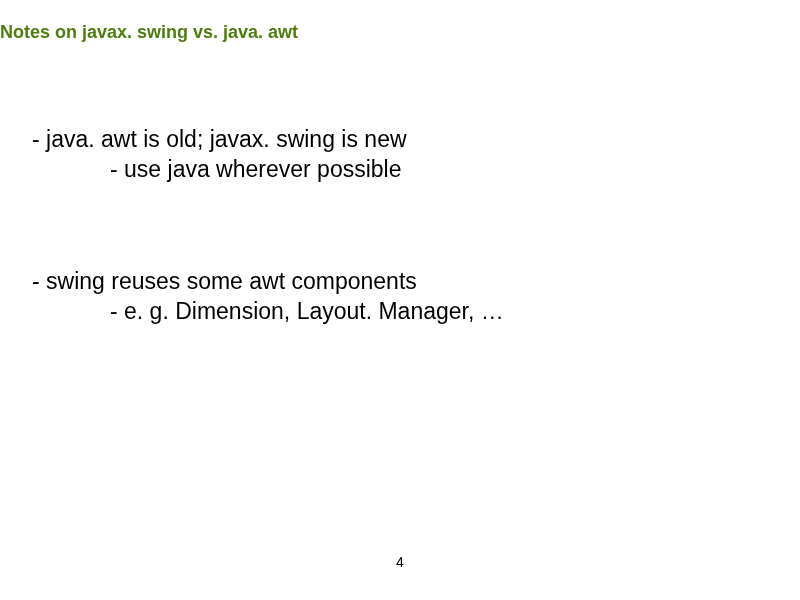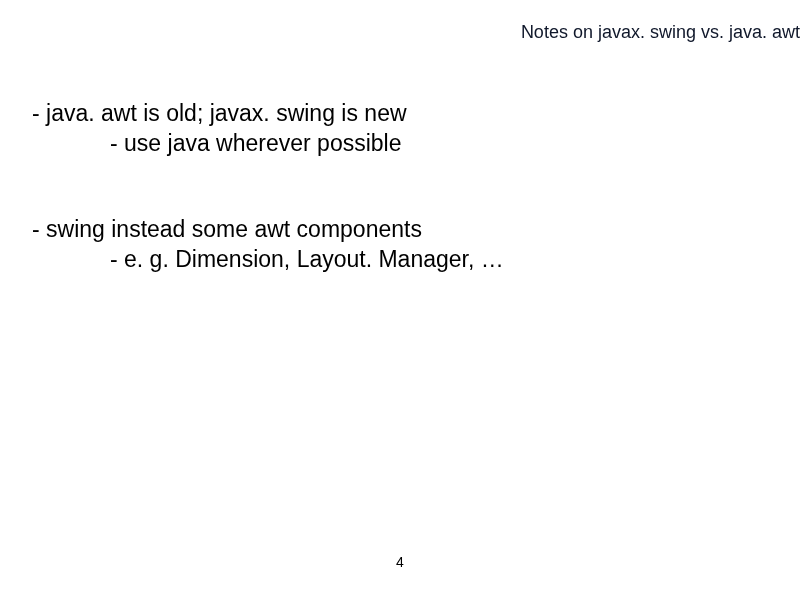"Notes on javax. swing vs." .title { color: #0f172a -> #4d7c0f; font-weight: normal -> bold; text-align: right -> left }
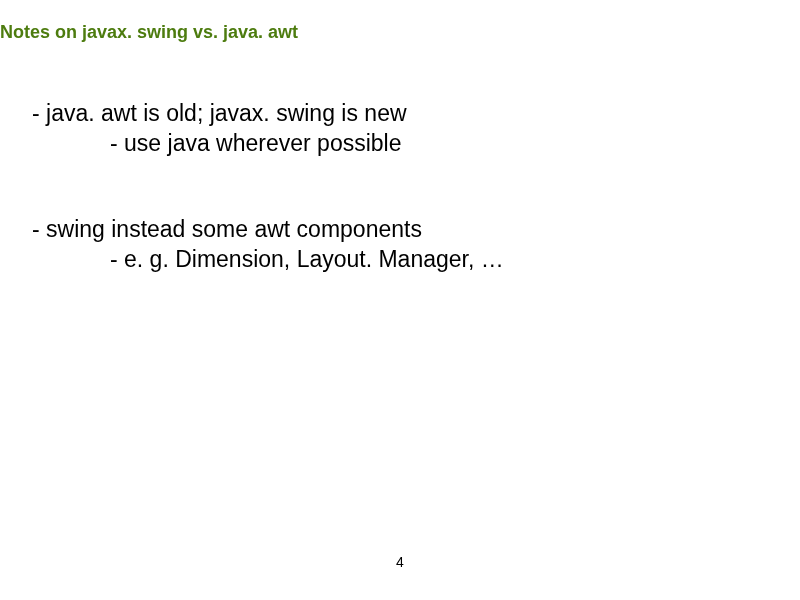"- java. awt is old;" .bullet-main { margin-top: 56px -> 82px }
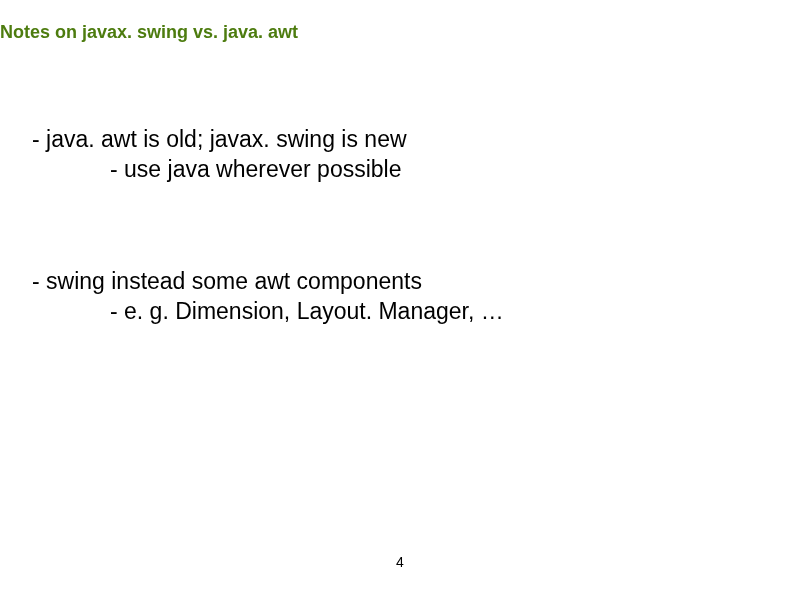"- swing instead some awt" div.bullet-main { text: instead -> reuses }
